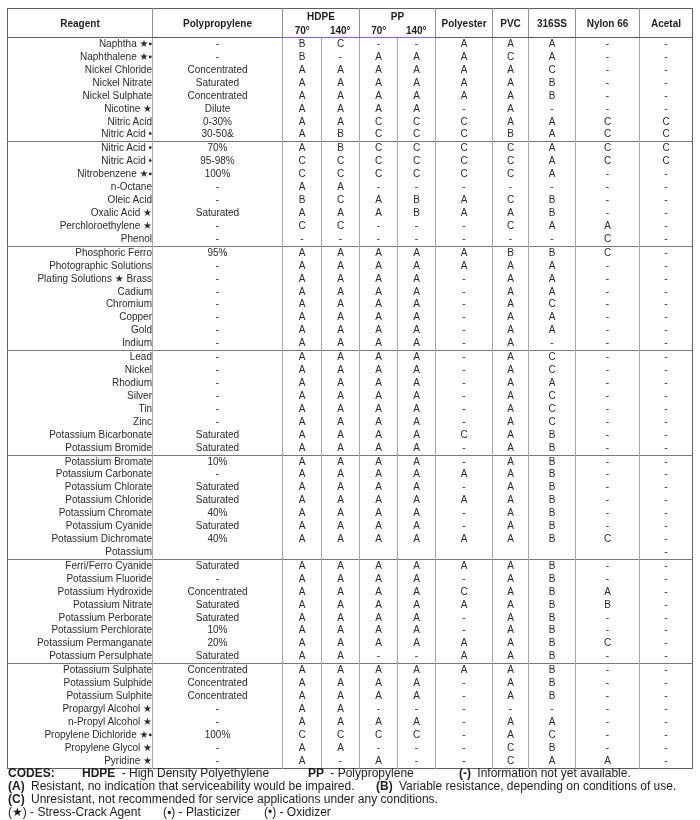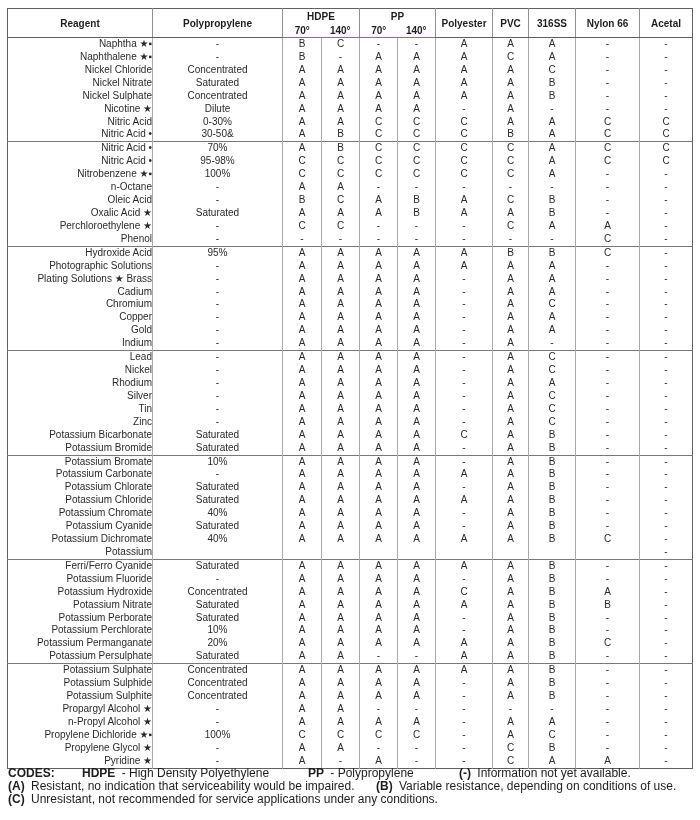"Hydroxide Acid" td.nm { text: Hydroxide Acid -> Phosphoric Ferro }
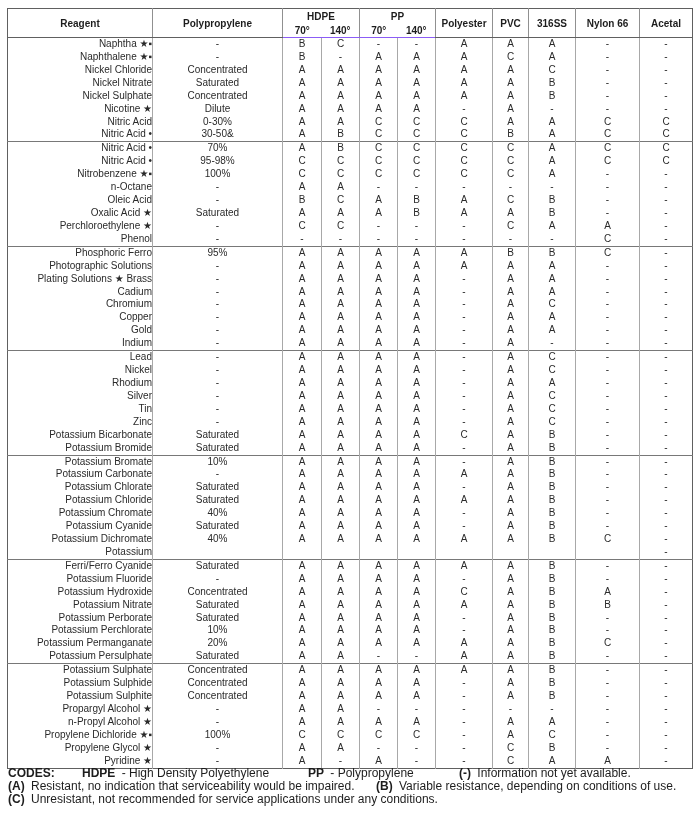"(★) - Stress-Crack Agent" div.fline { html: none -> <div> <span>(★) - Stress-Crack Agent</span> <span>(▪) - Plasticizer</span> <span>(•) - Oxidizer</span> </div> }
